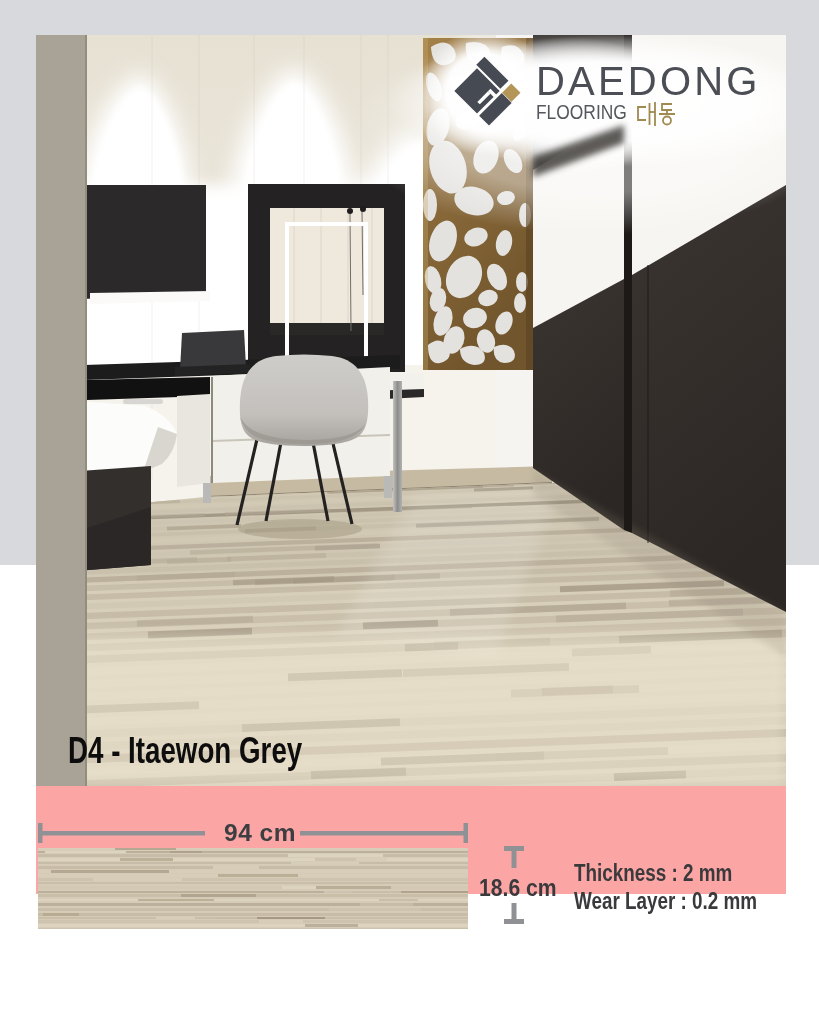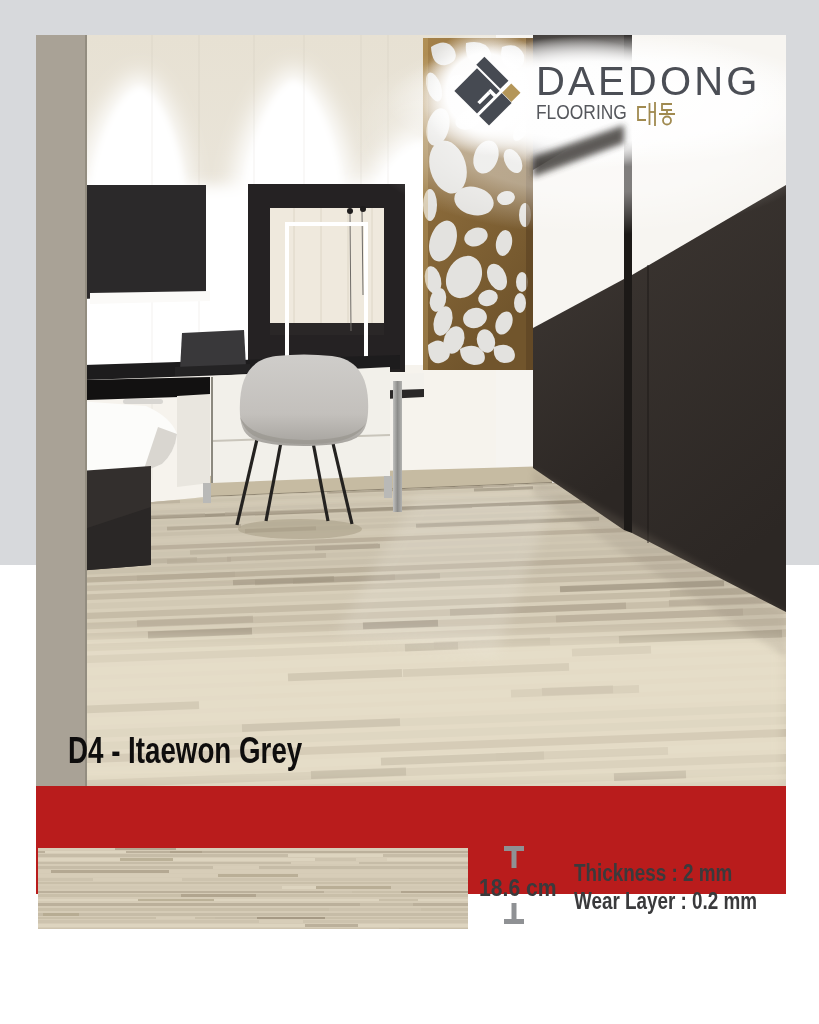"DAEDONG" div.abs { background: #b91c1c -> #fca5a5 }
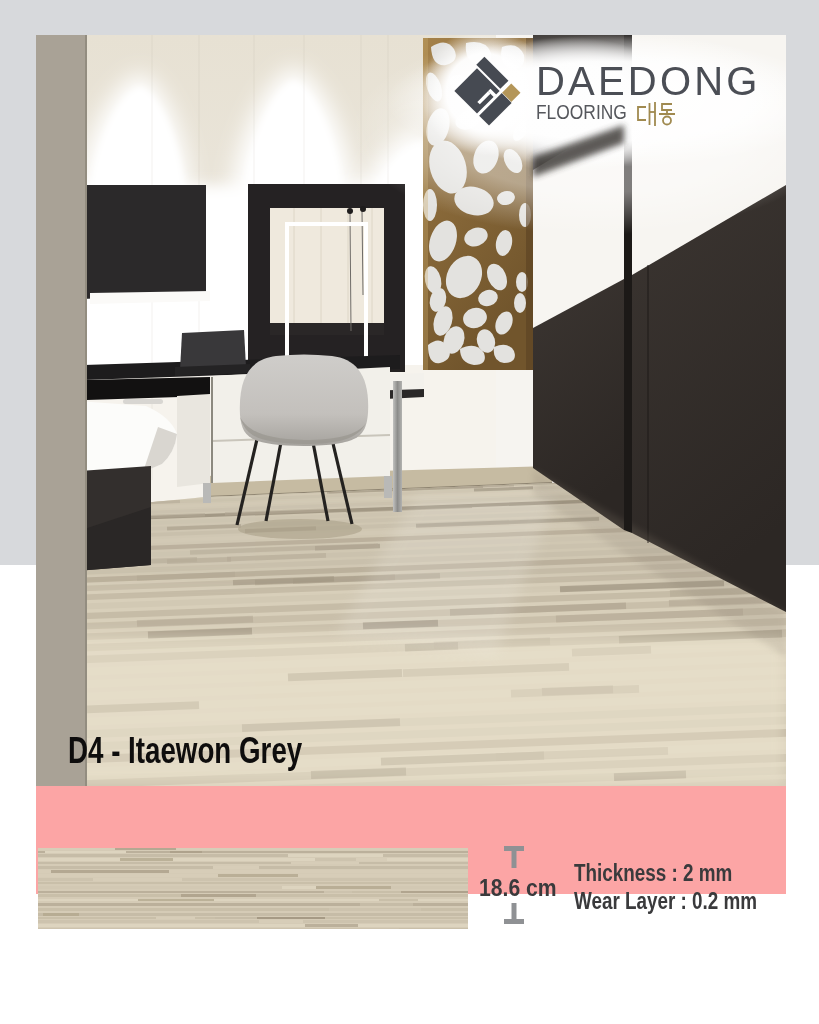"94 cm" div.abs { html: none -> <div> <svg> <rect></rect> <rect></rect> <rect></rect> <rect></rect> <text>94 cm</text> </svg> </div> }
